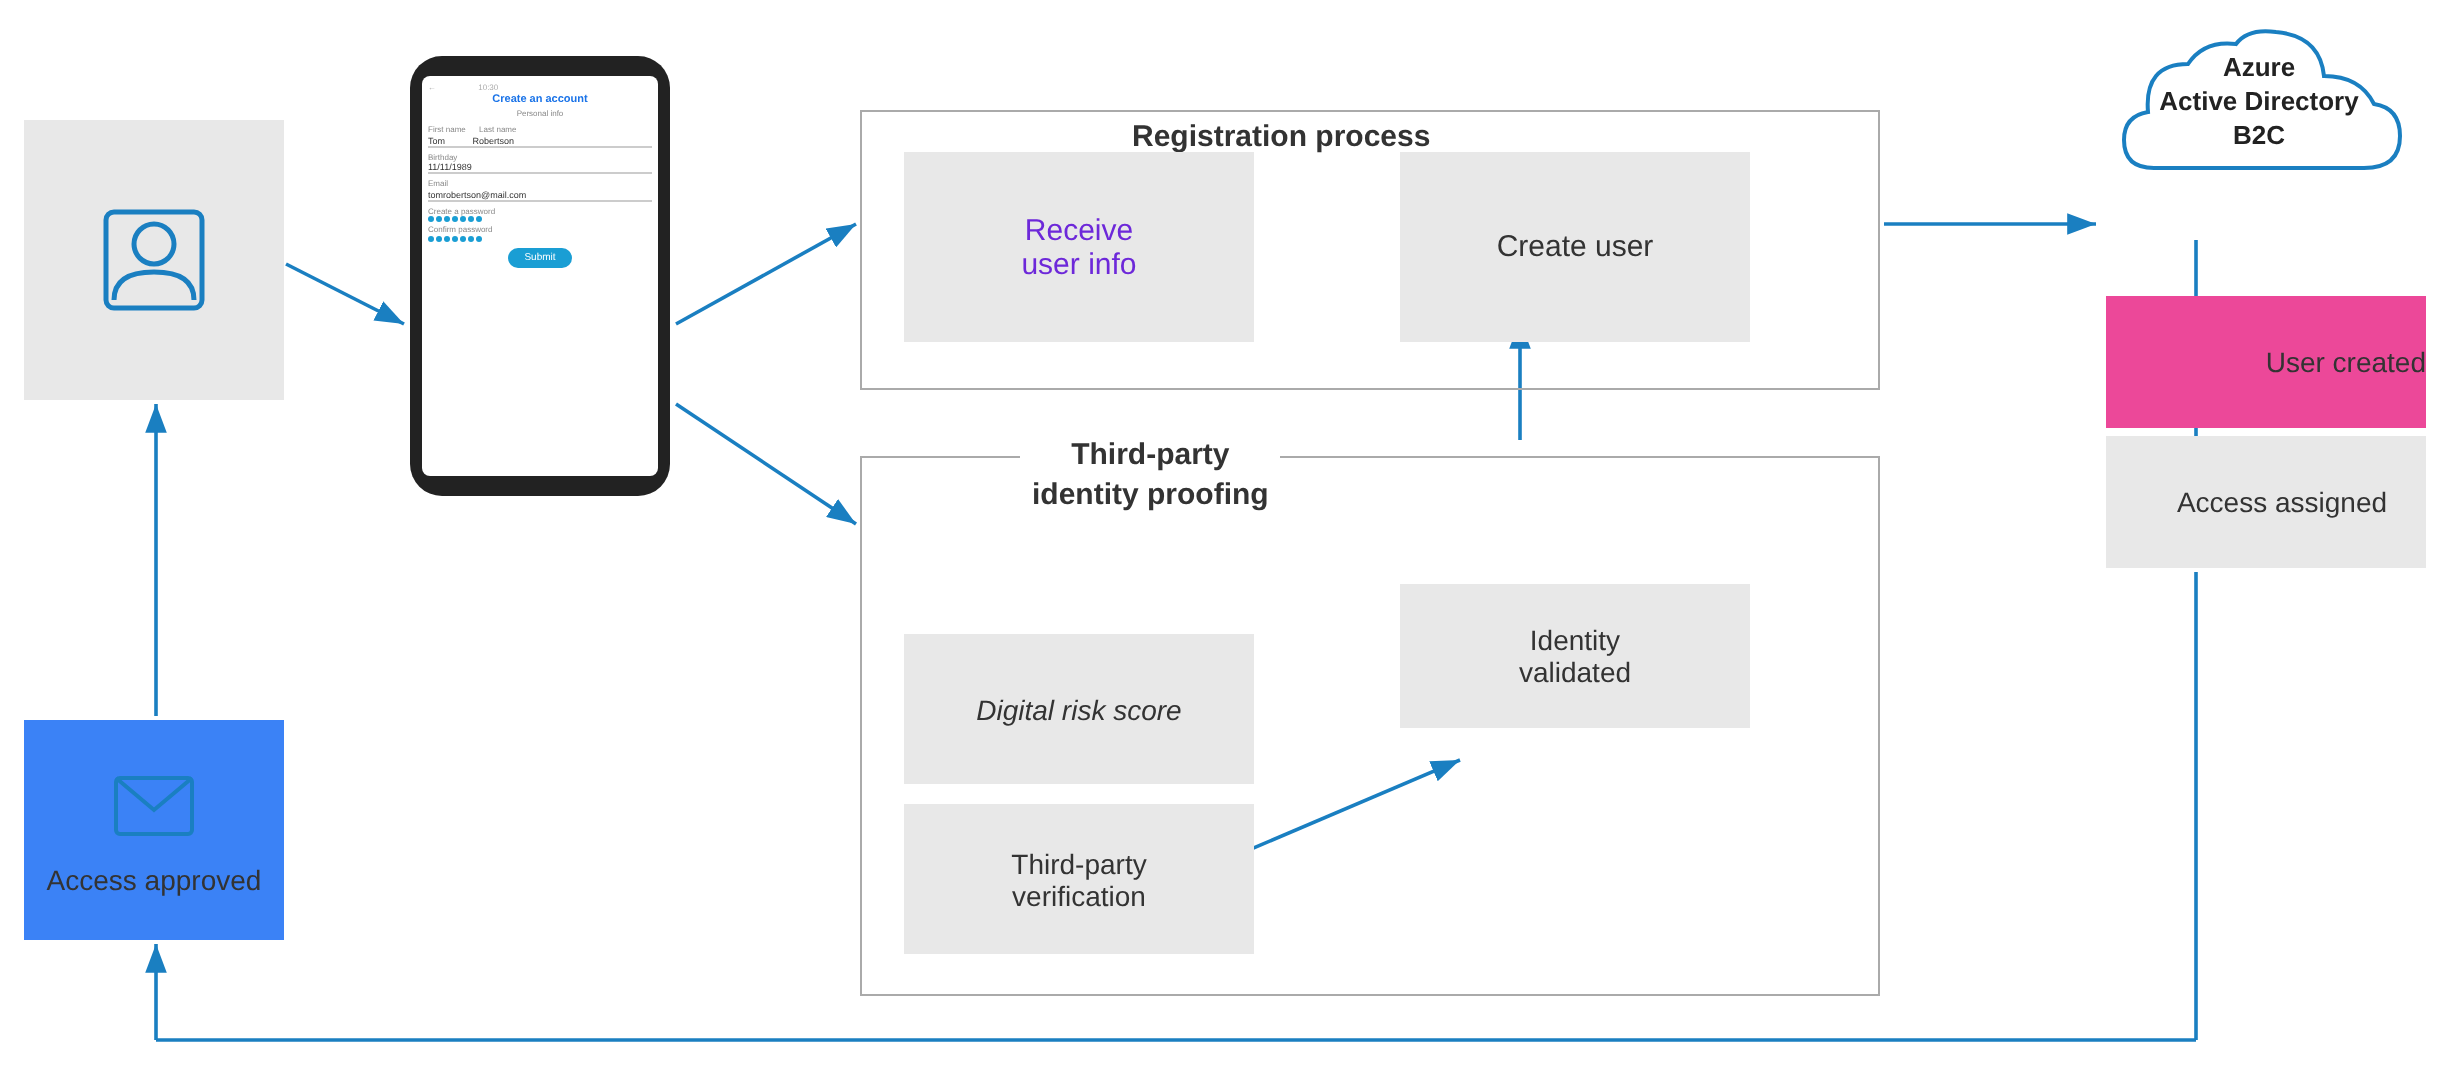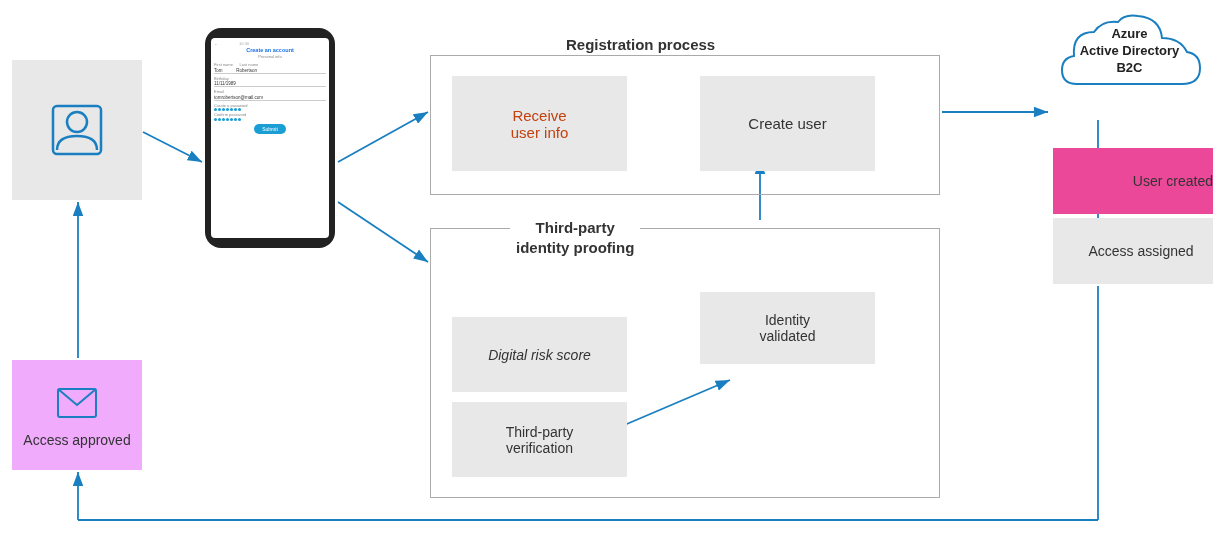"Registration process" div { top: 36px -> 60px }
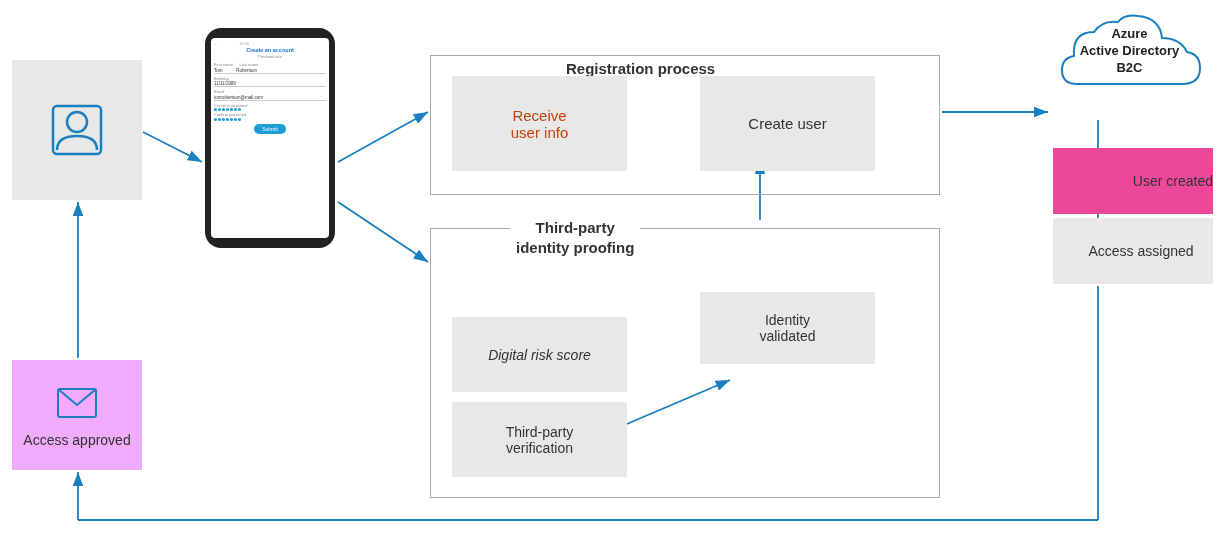"Receive" span { color: #c2410c -> #6d28d9 }
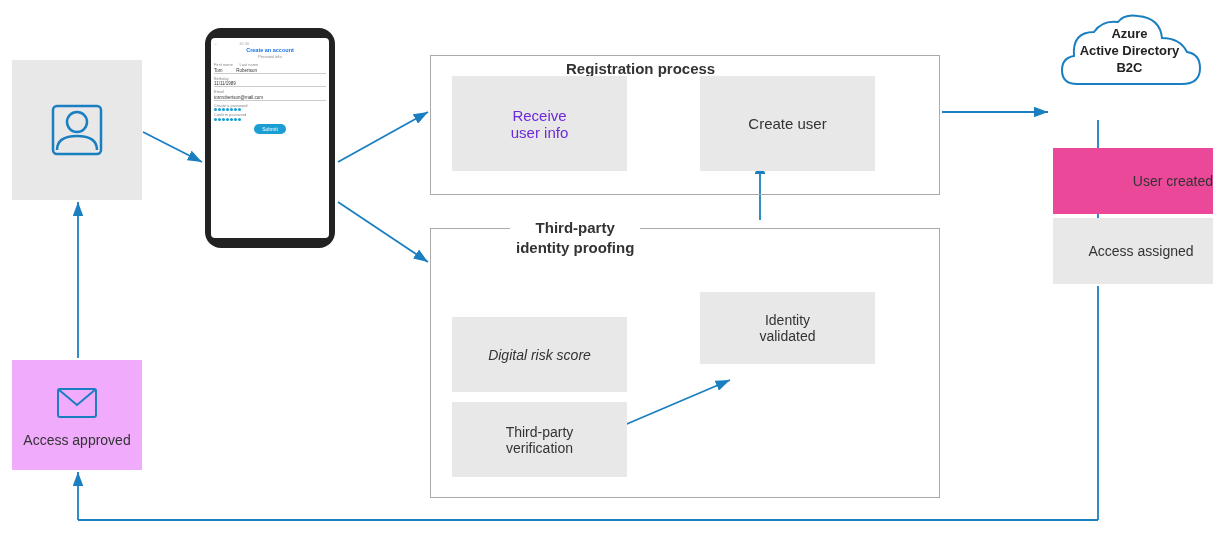"Access approved" .access-approved-box { background: #f0abfc -> #3b82f6 }
